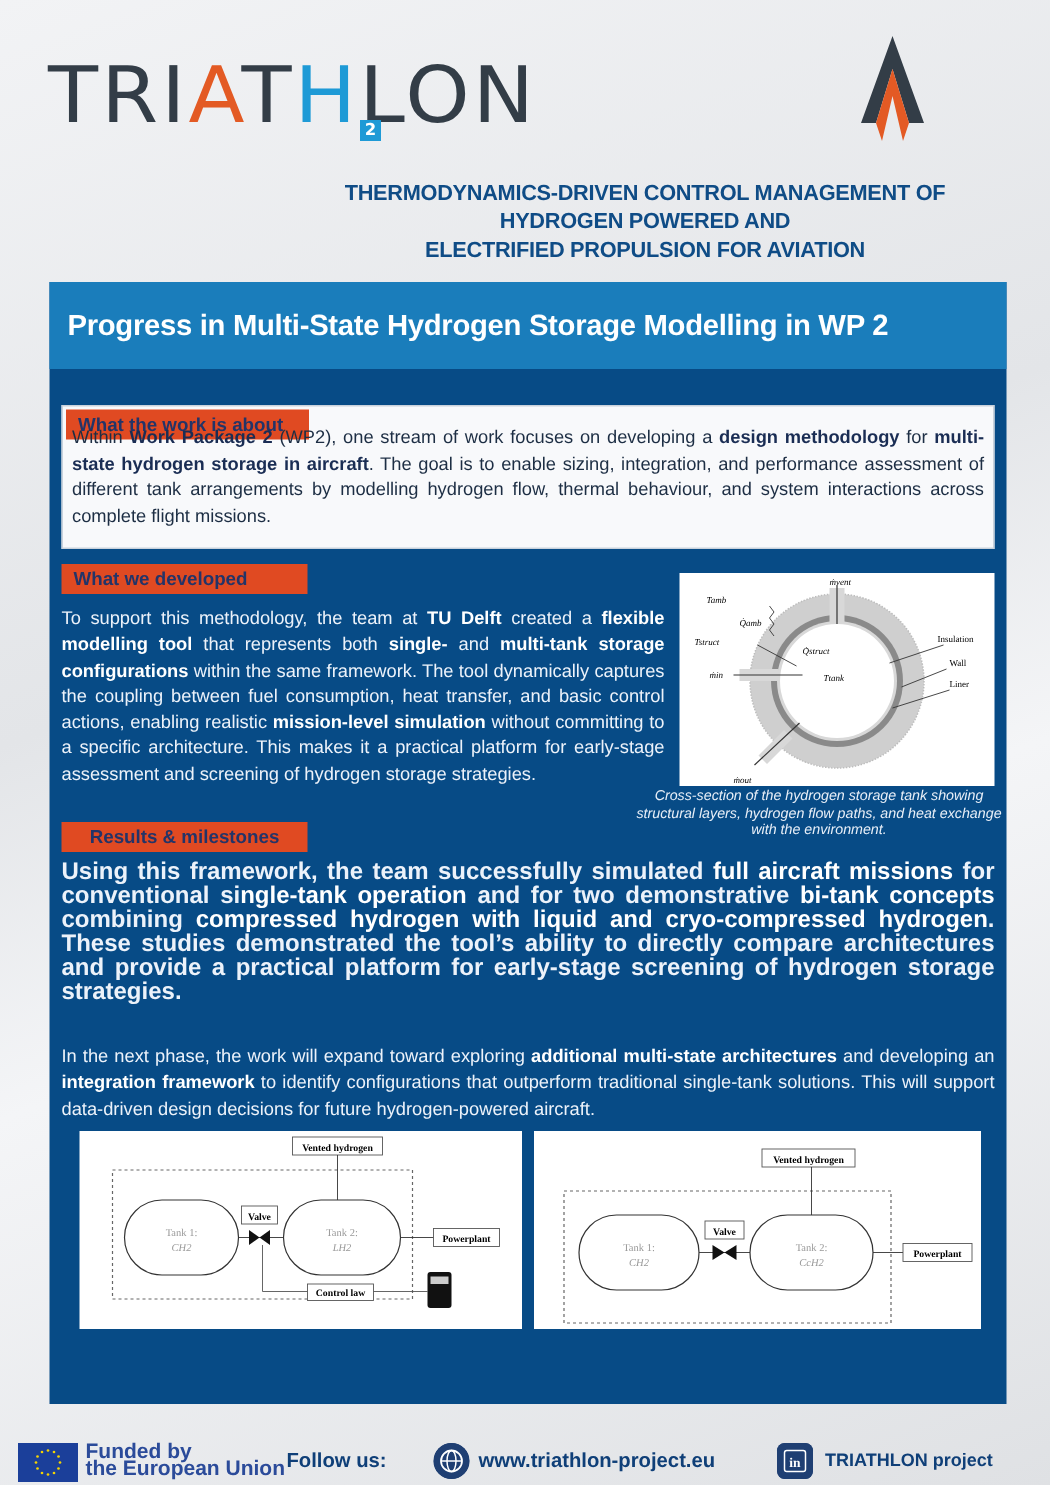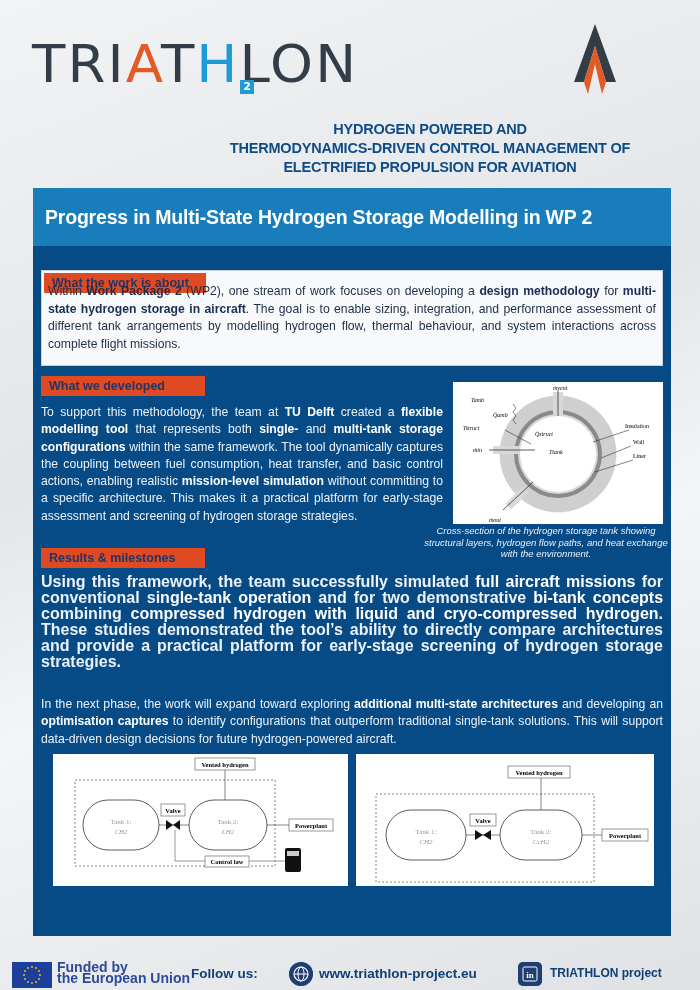"HYDROGEN POWERED AND" div { order: before "THERMODYNAMICS-DRIVEN CONTROL MANAGEMENT" -> after "THERMODYNAMICS-DRIVEN CONTROL MANAGEMENT" }
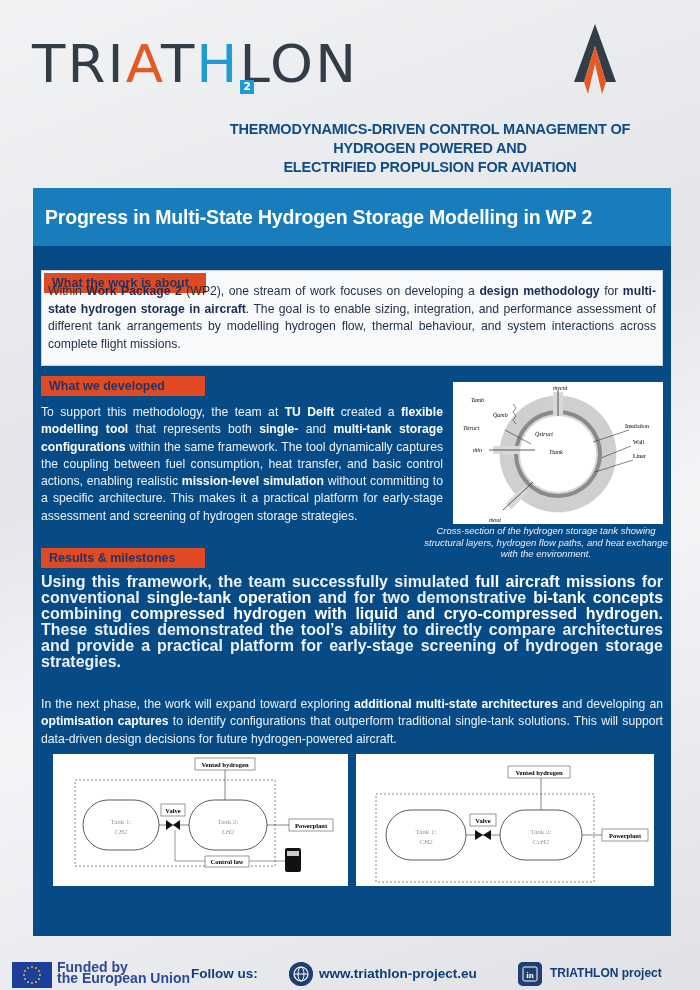"Results & milestones" .tag3 { text-align: none -> center }
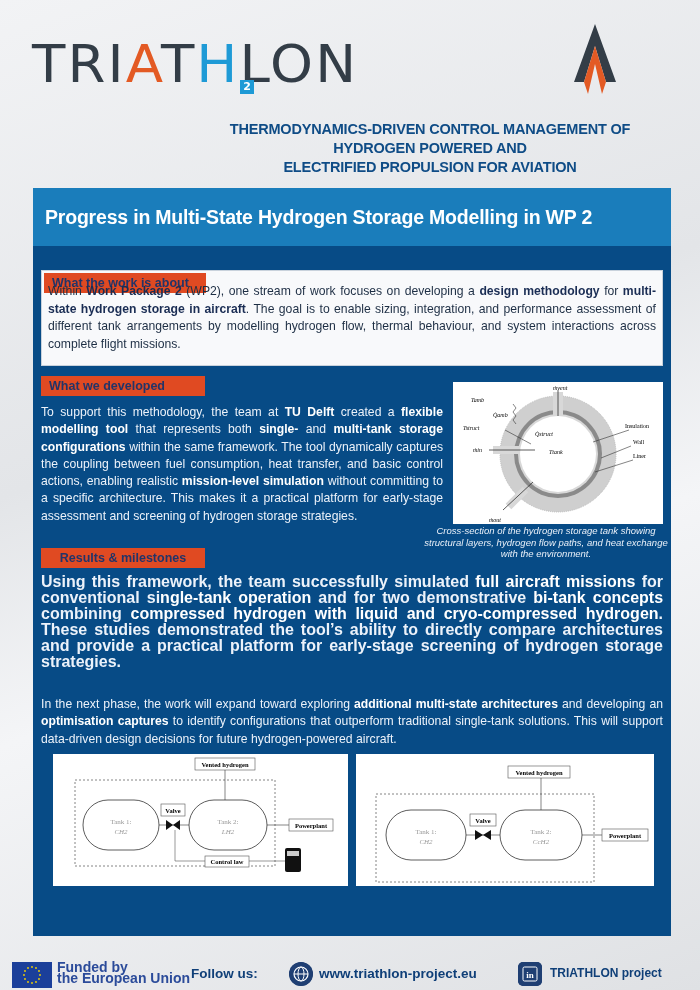"optimisation captures" b { text: optimisation captures -> integration framework }
